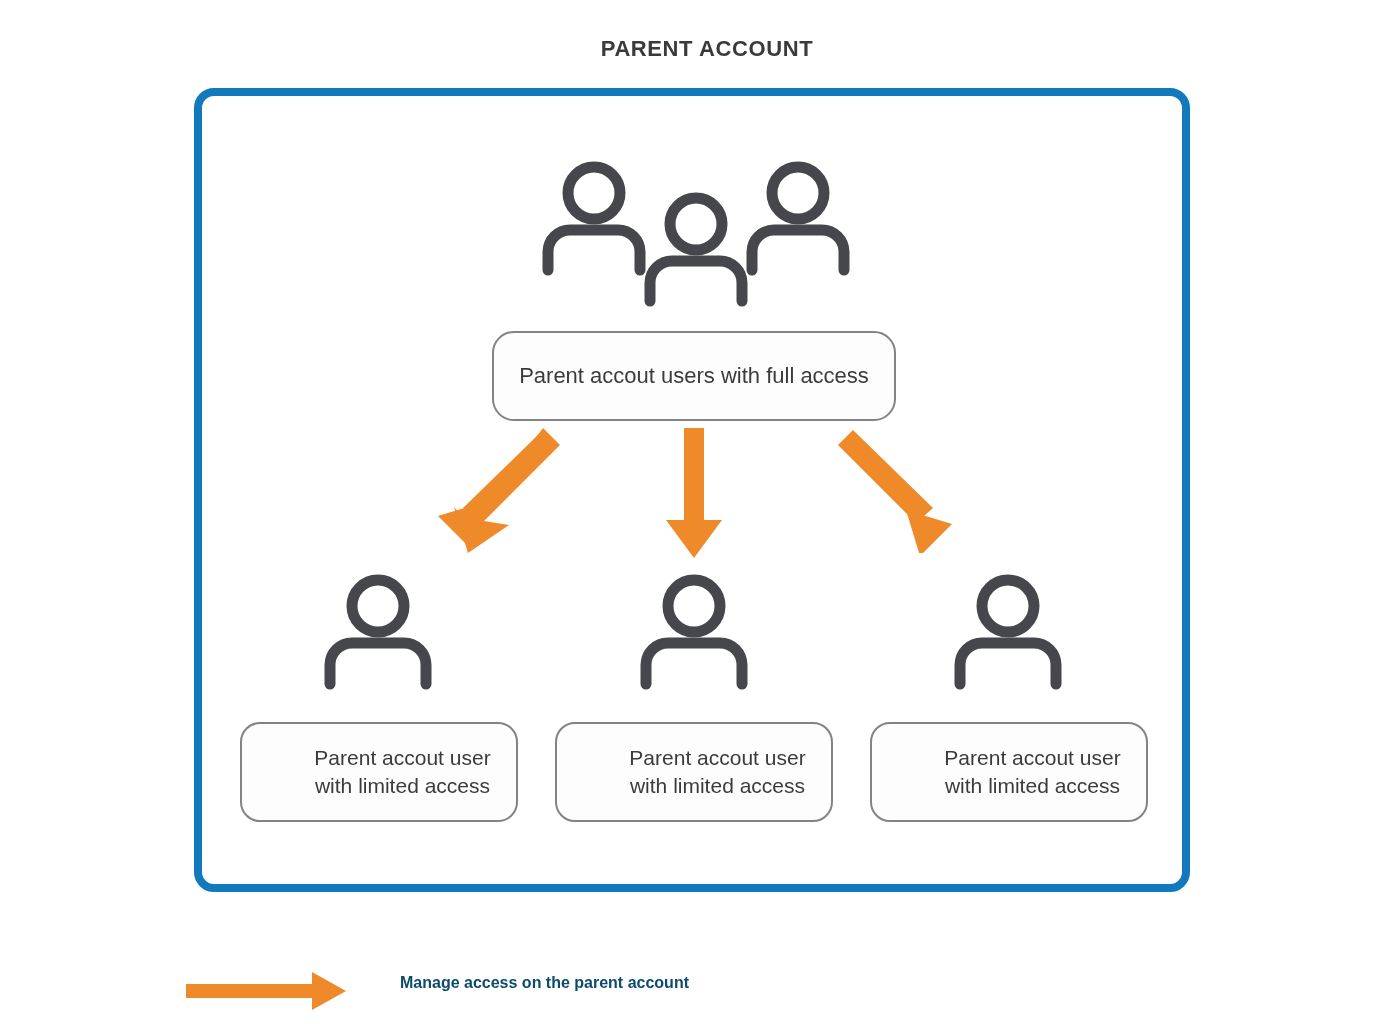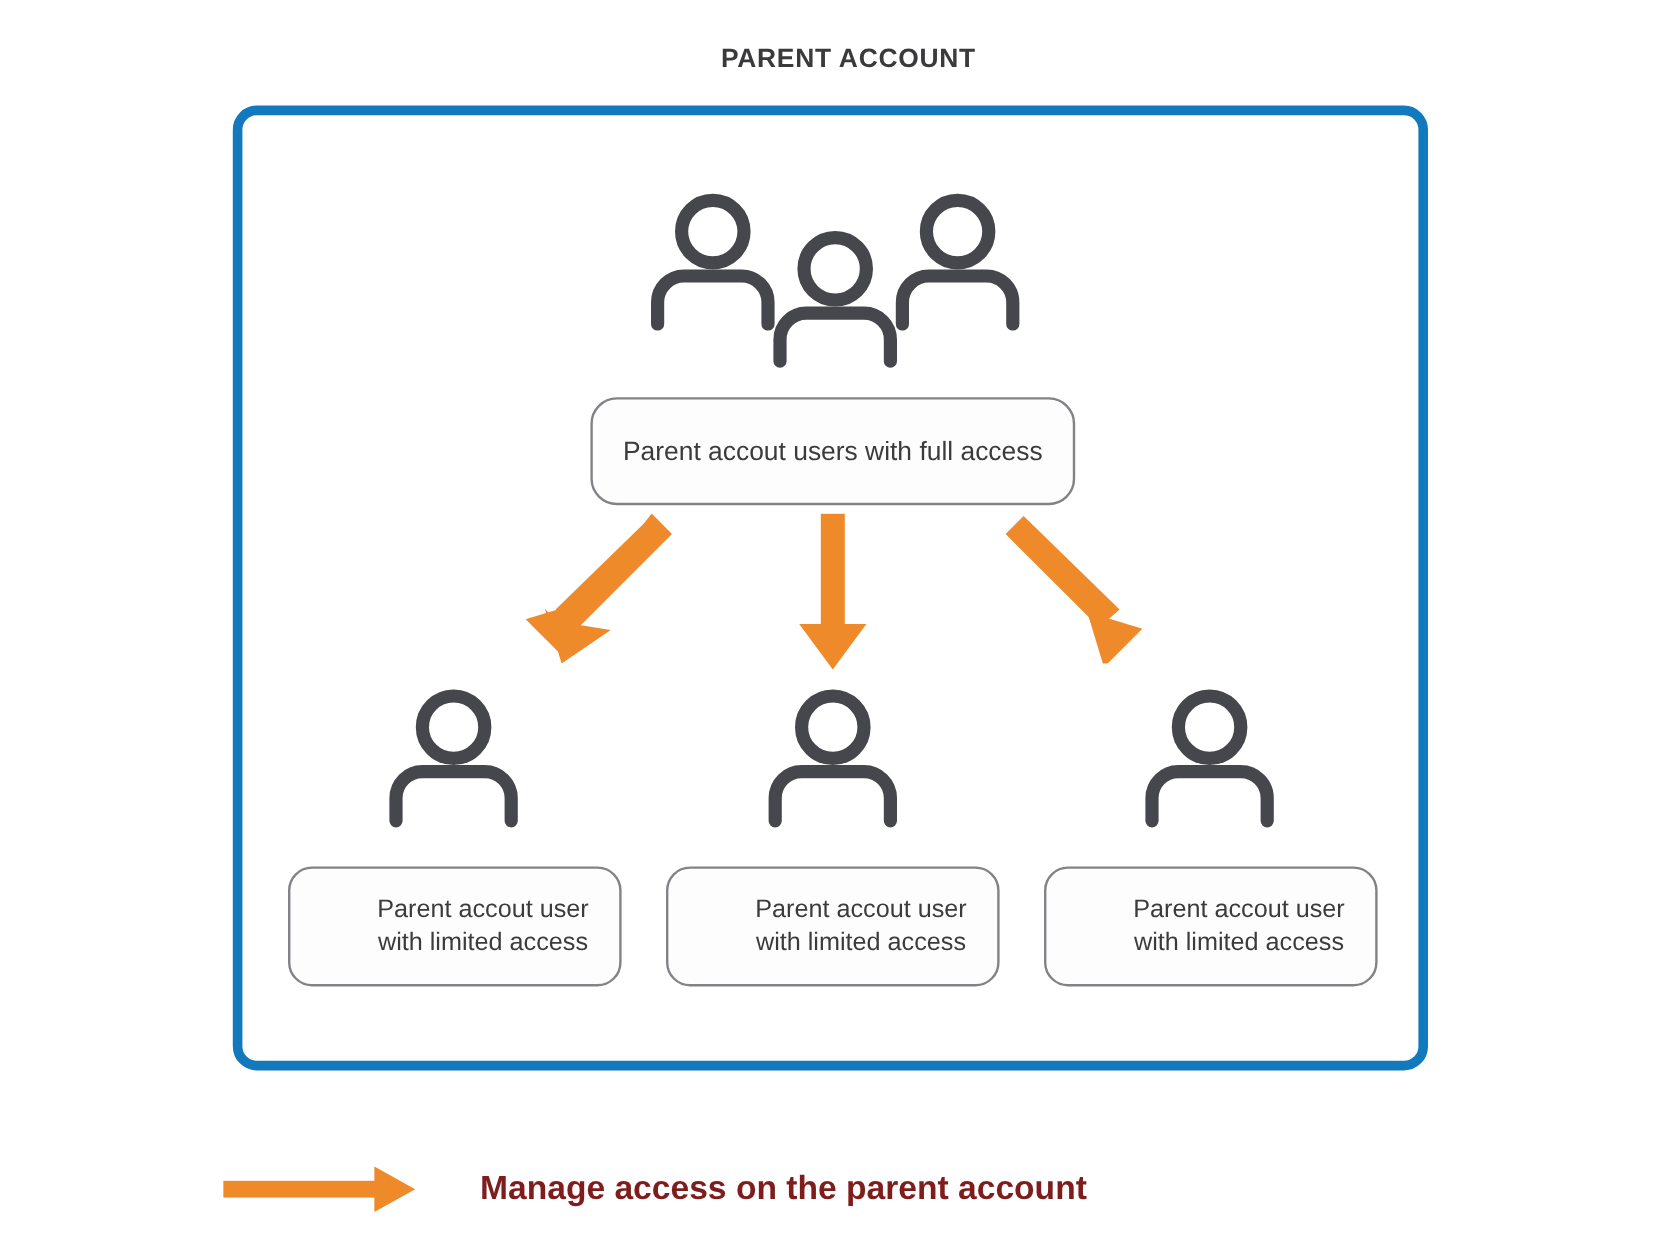"Manage access on the parent" .legend-label { color: #7f1d1d -> #0c4a6e; font-size: 28px -> 16px }
